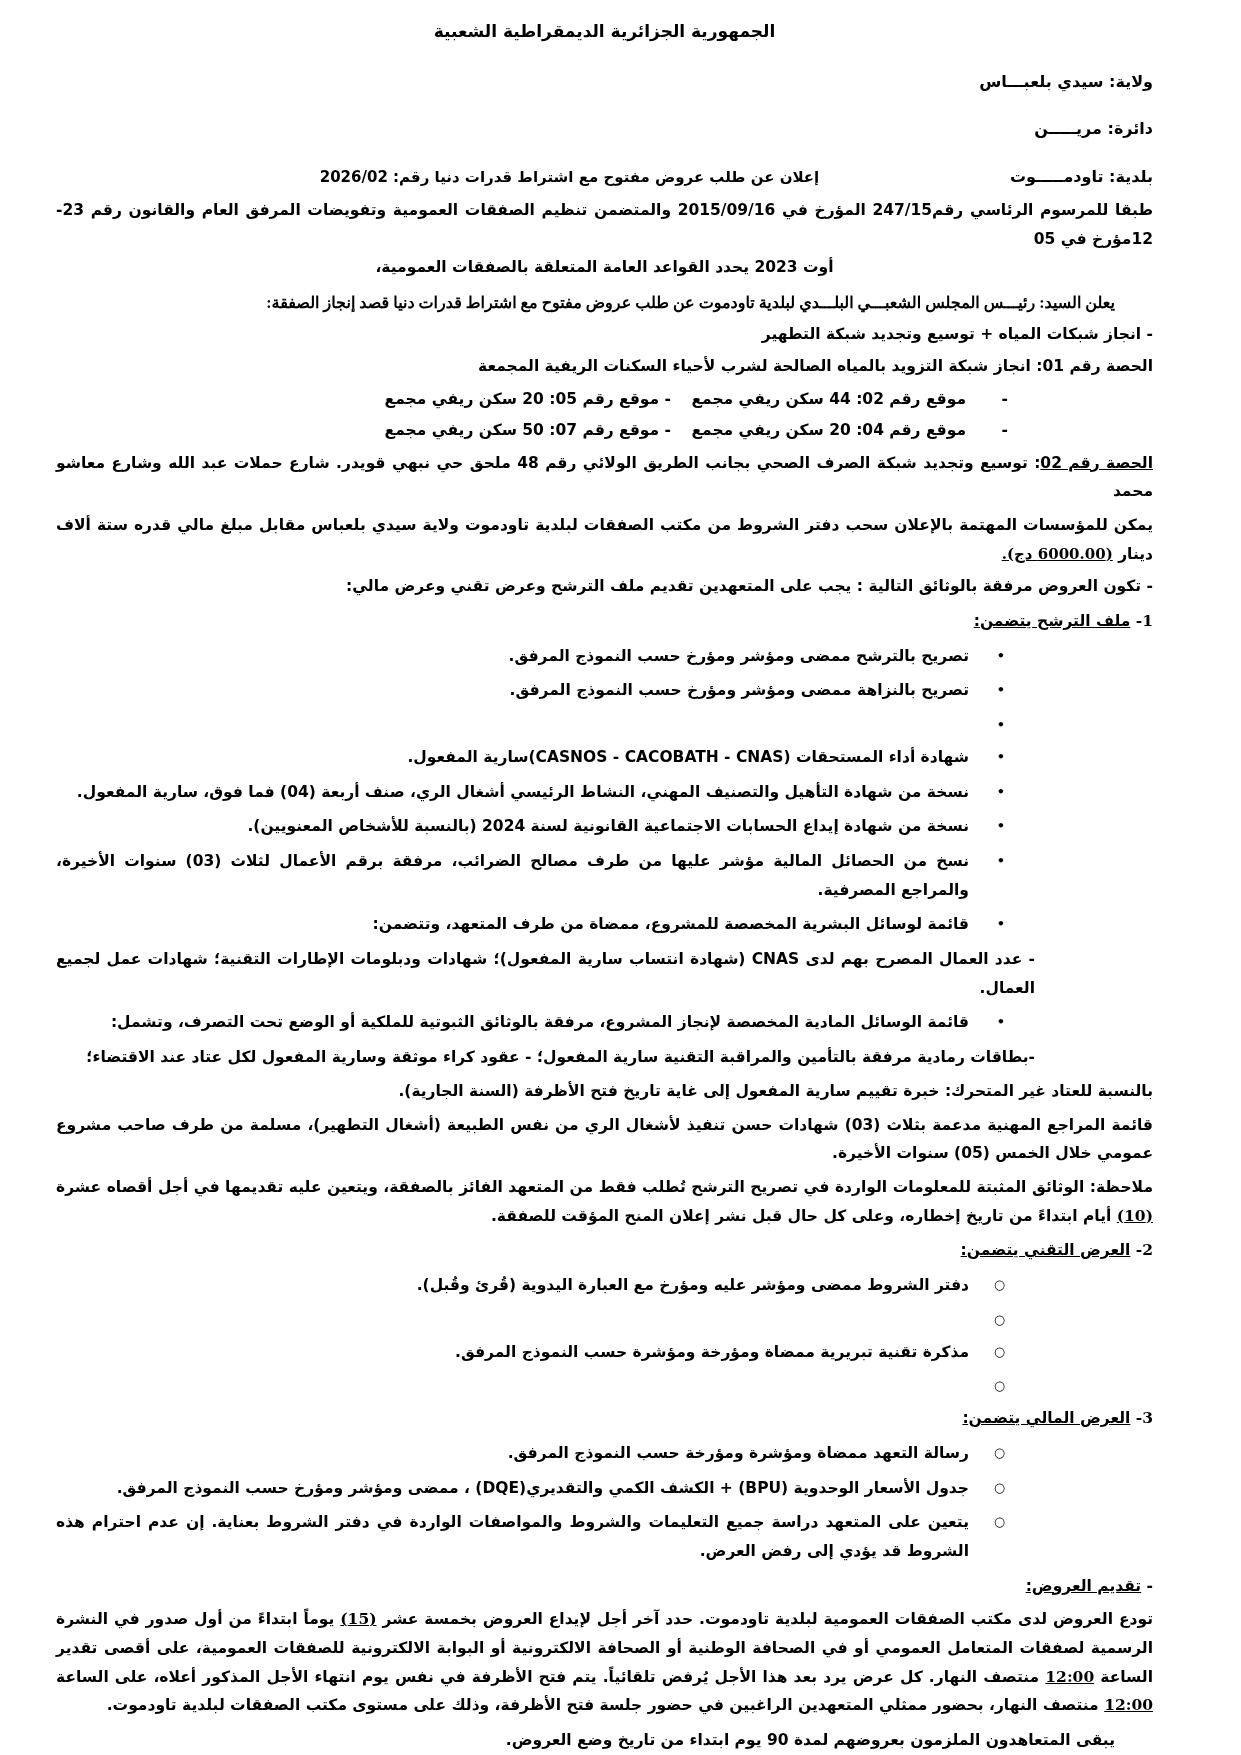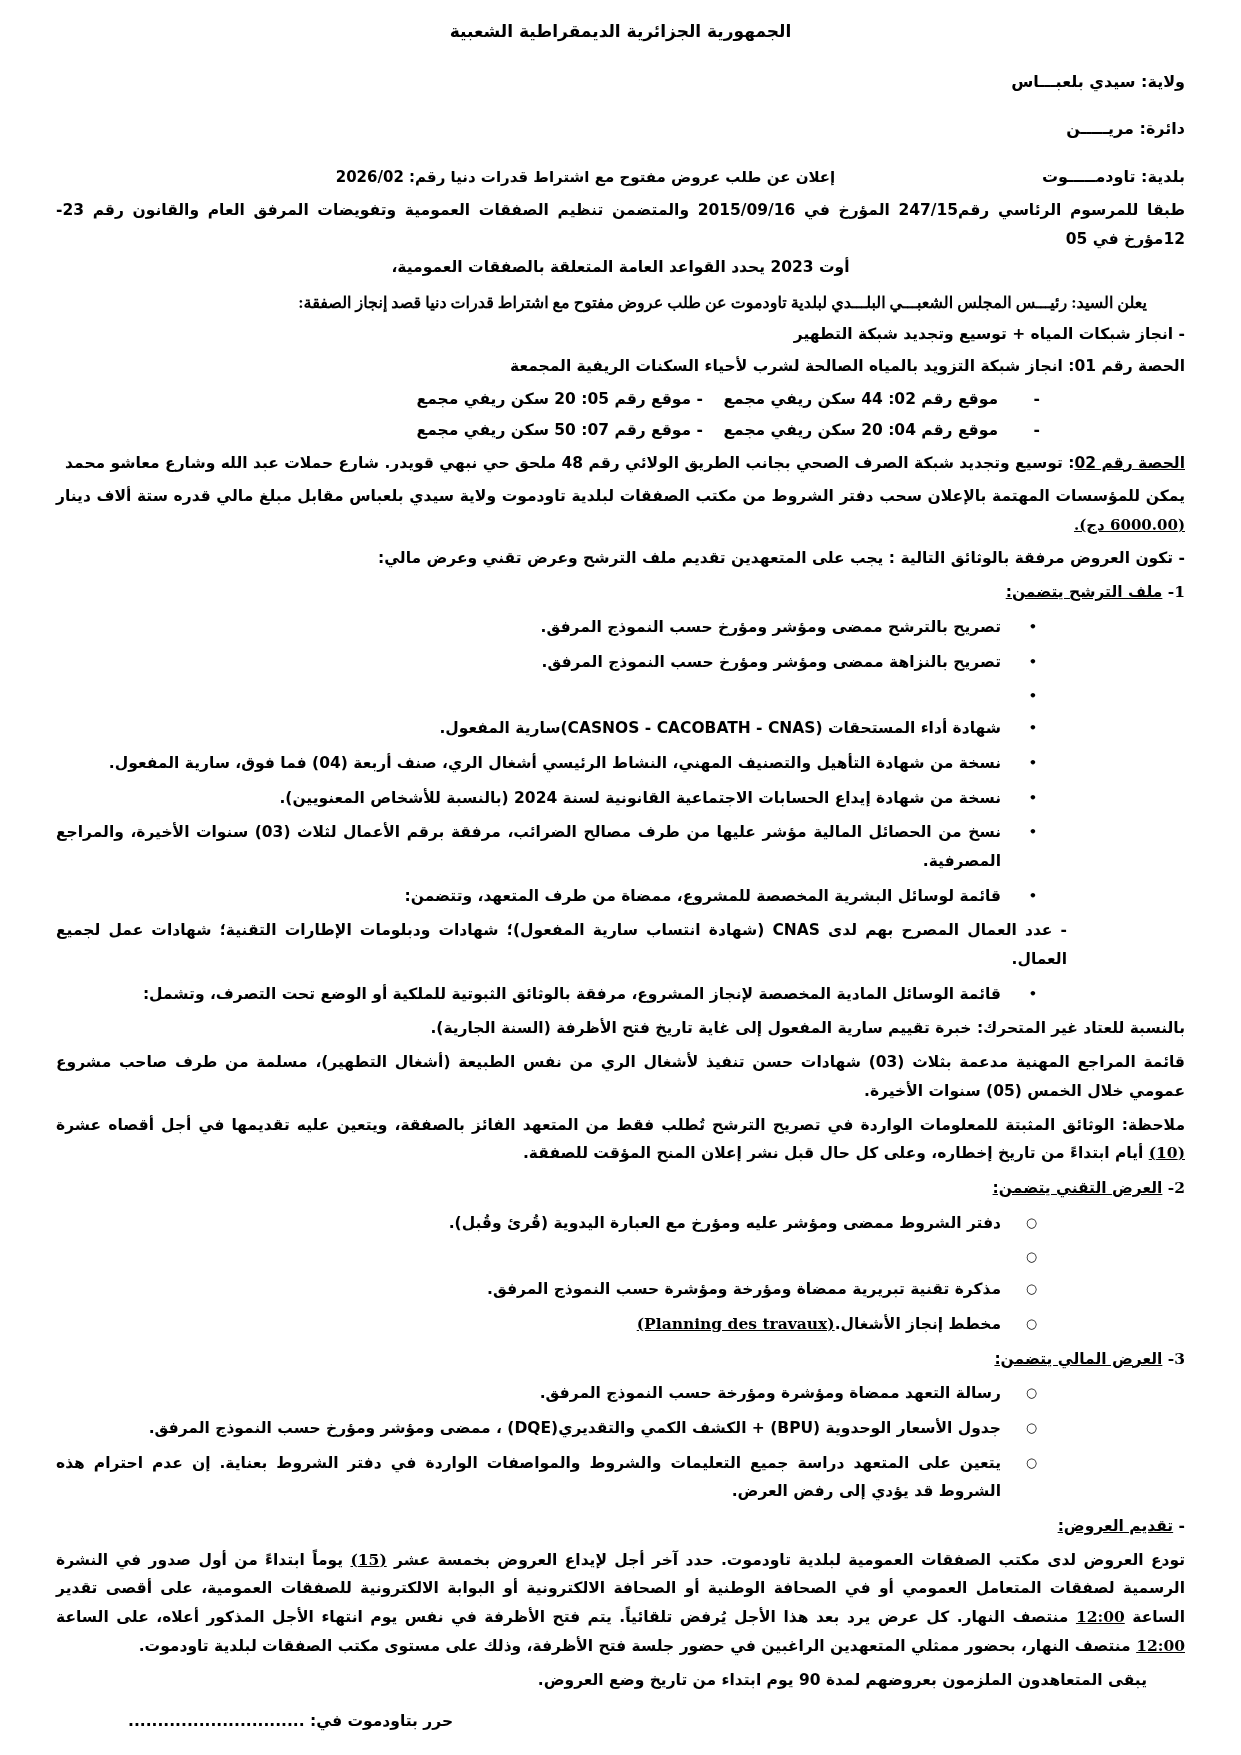"الجمهورية الجزائرية الديمقراطية الشعبية" .page { padding: 16px 56px 8px 56px -> 16px 88px 8px 56px }
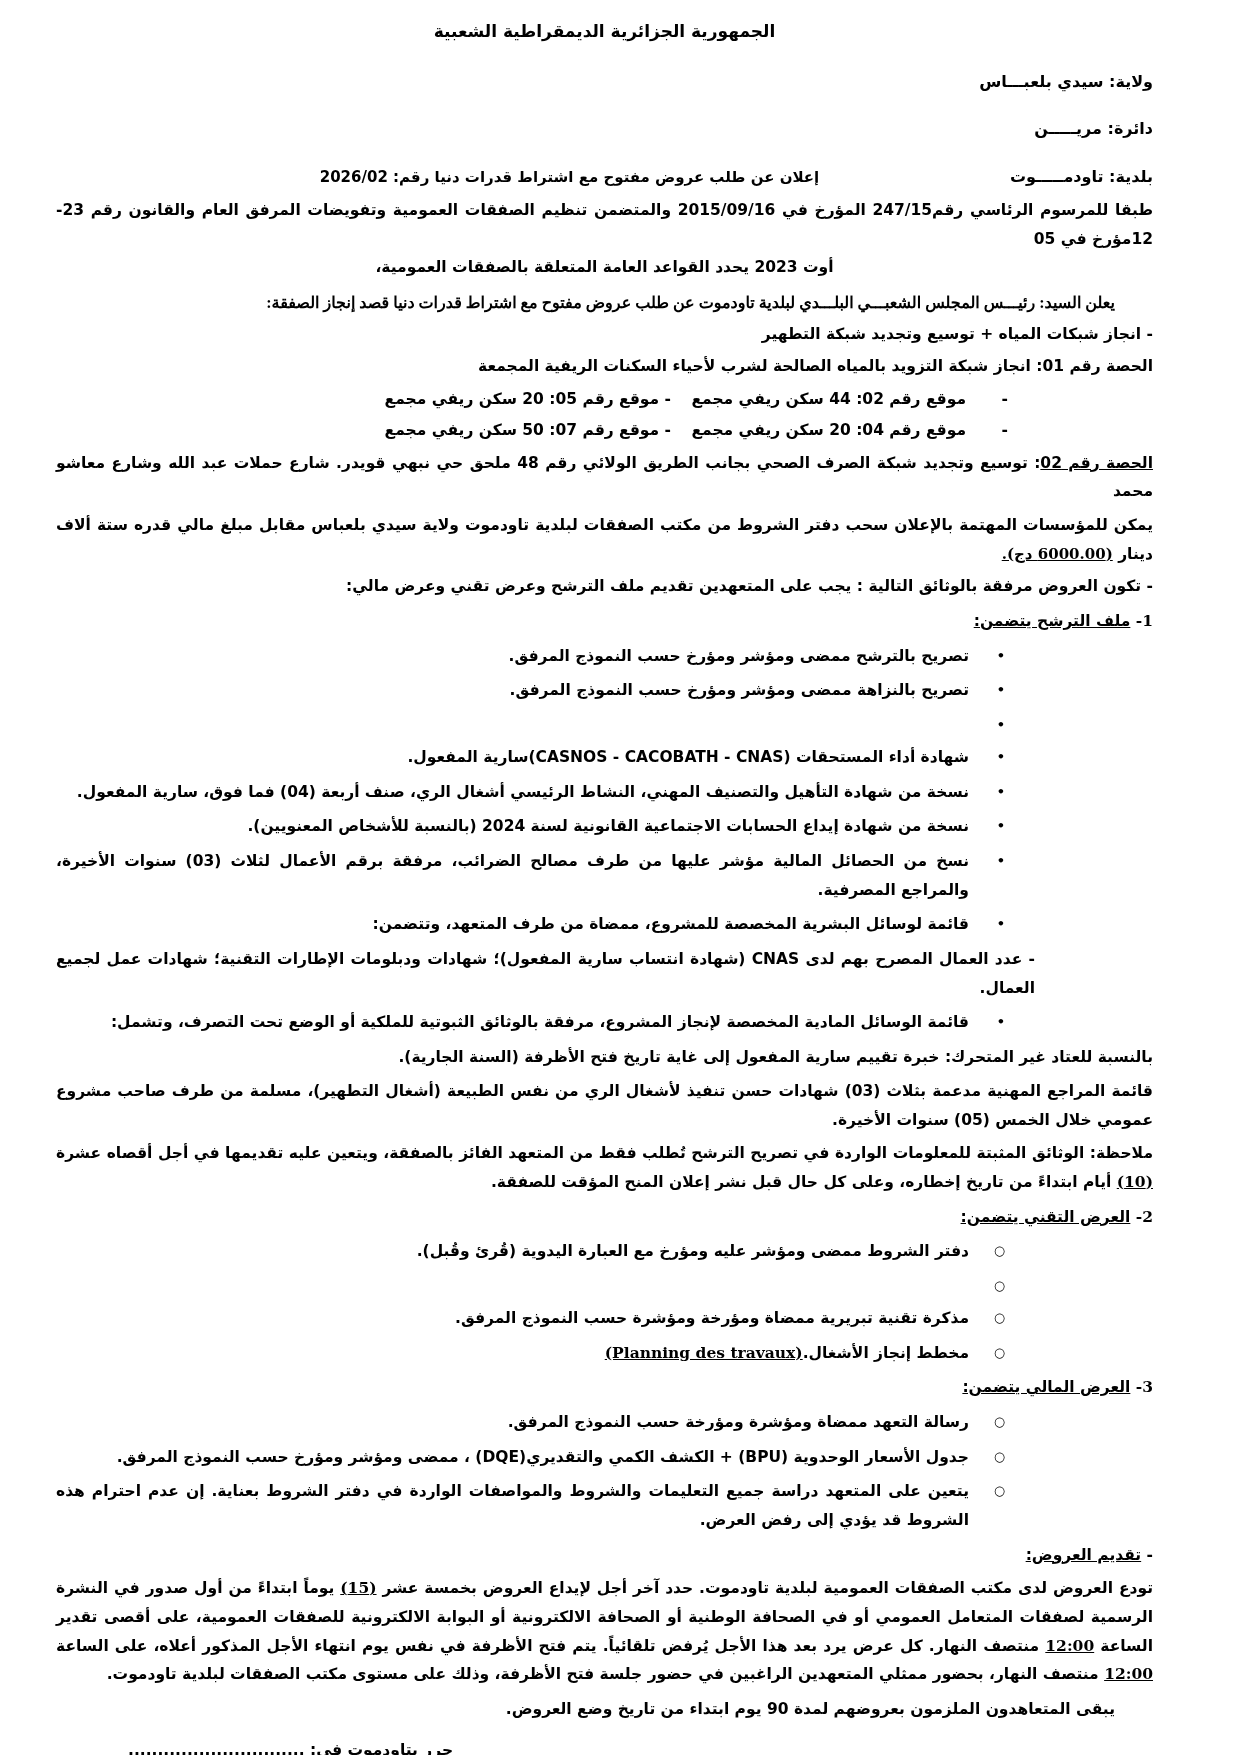"-بطاقات رمادية مرفقة بالتأمين والمراقبة" div.sub { html: none -> <div>-بطاقات رمادية مرفقة بالتأمين والمراقبة التقنية سارية المفعول؛ - عقود كراء موثقة وسارية المفعول لكل عتاد عند الاقتضاء؛</div> }
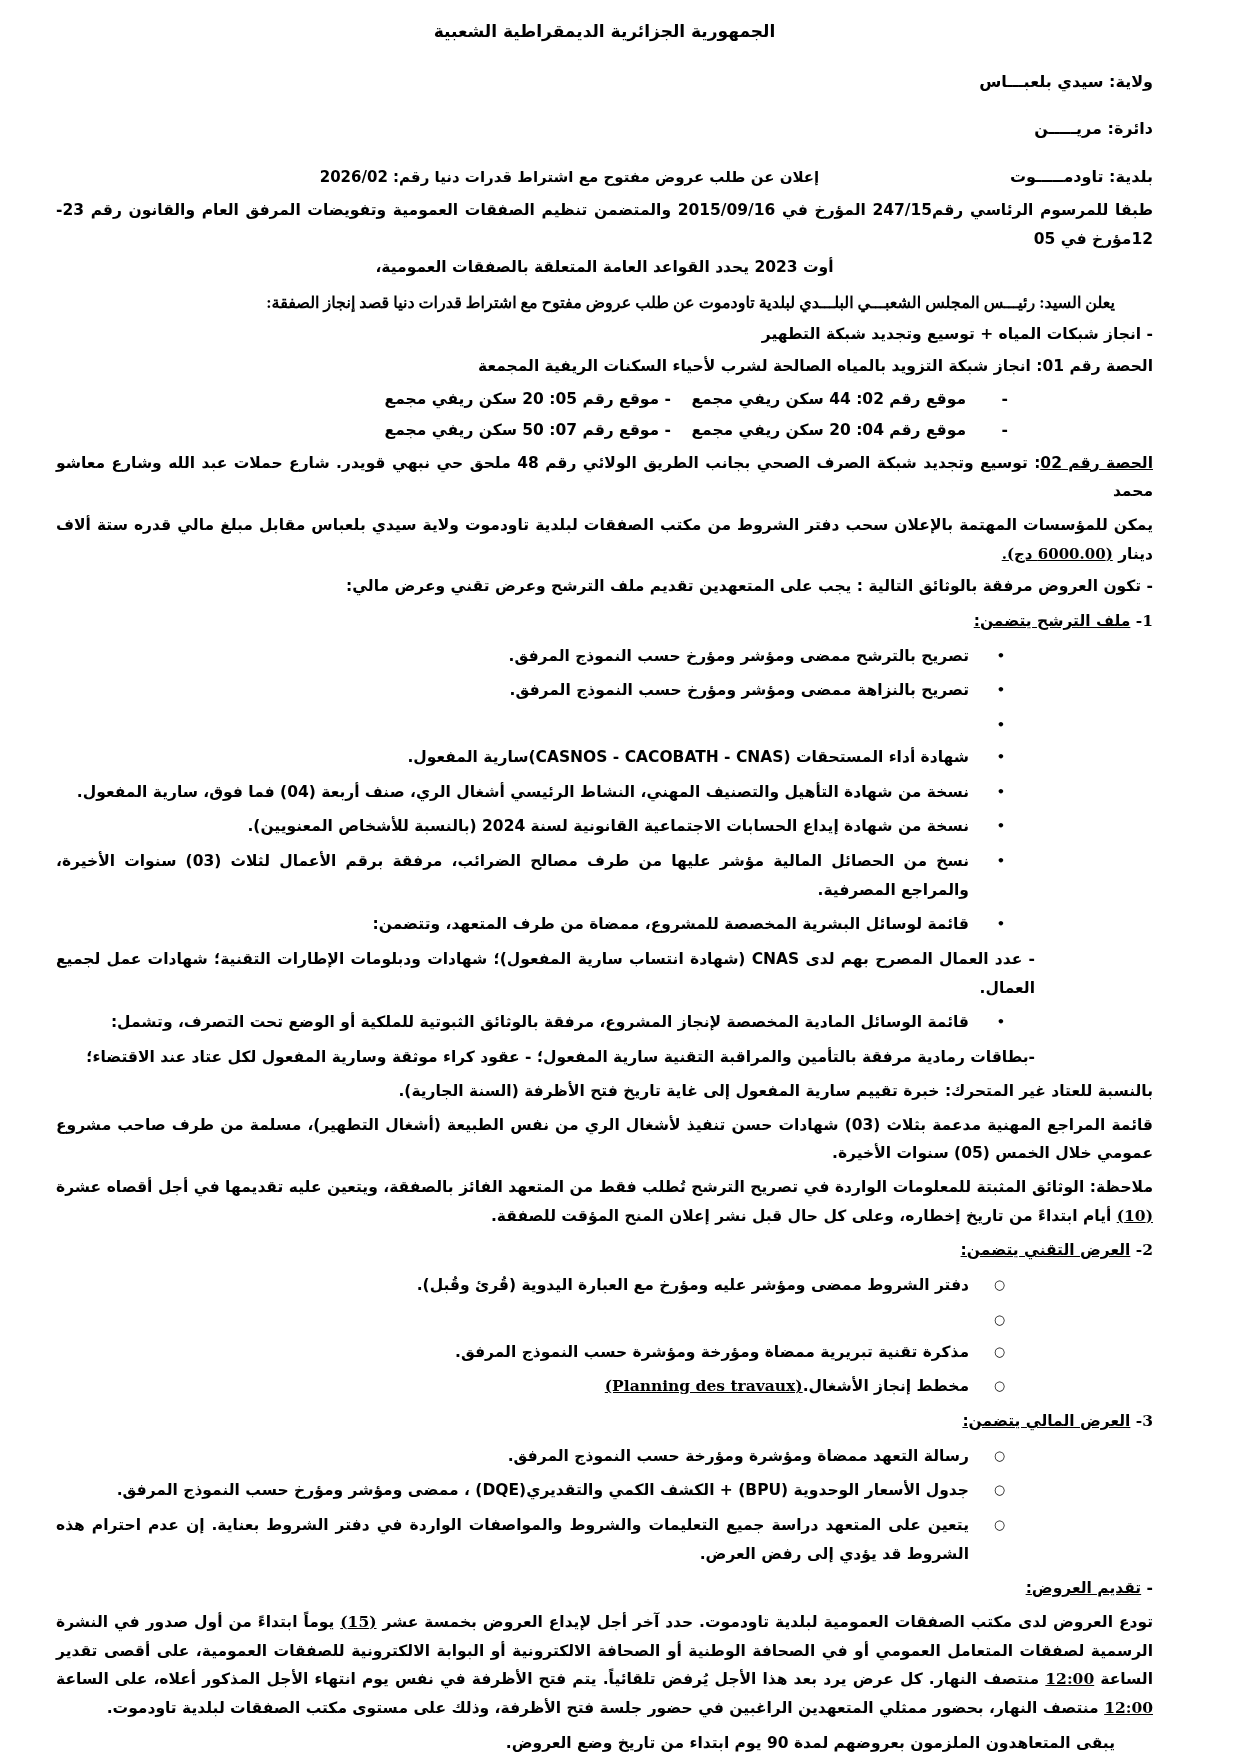"مخطط إنجاز الأشغال.(Planning des" span { html: <span><span>مخطط إنجاز الأشغال.</span><span>(Planning des travaux)</span></span> -> none }
